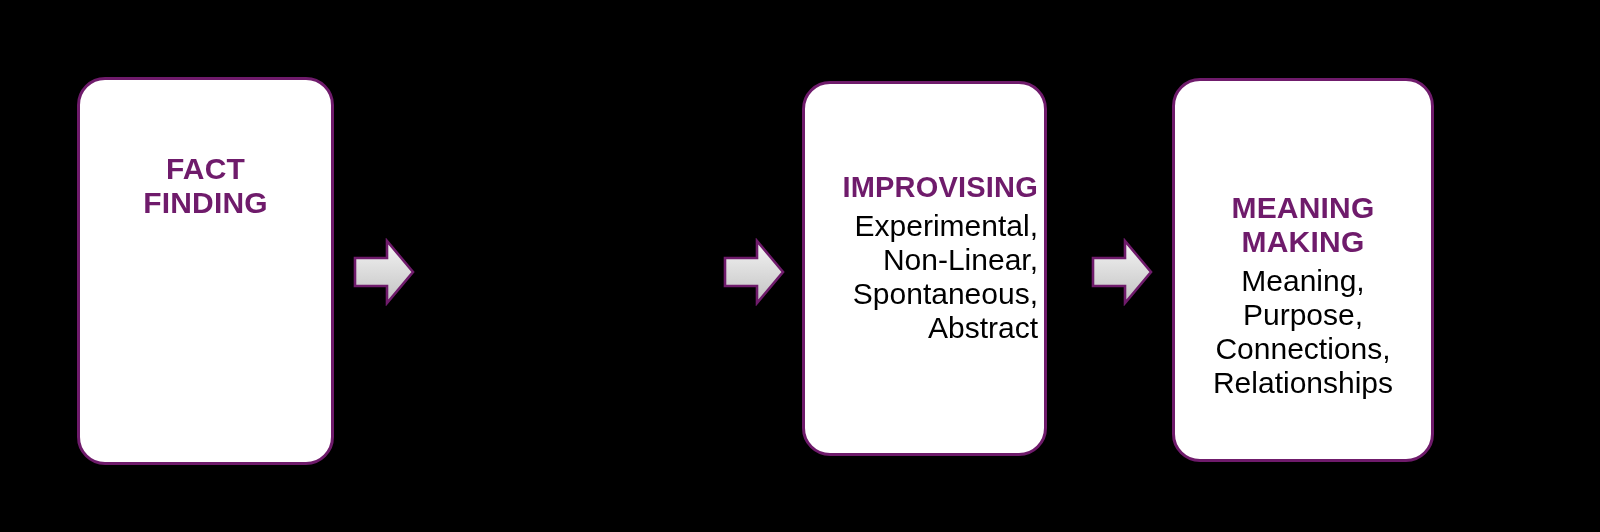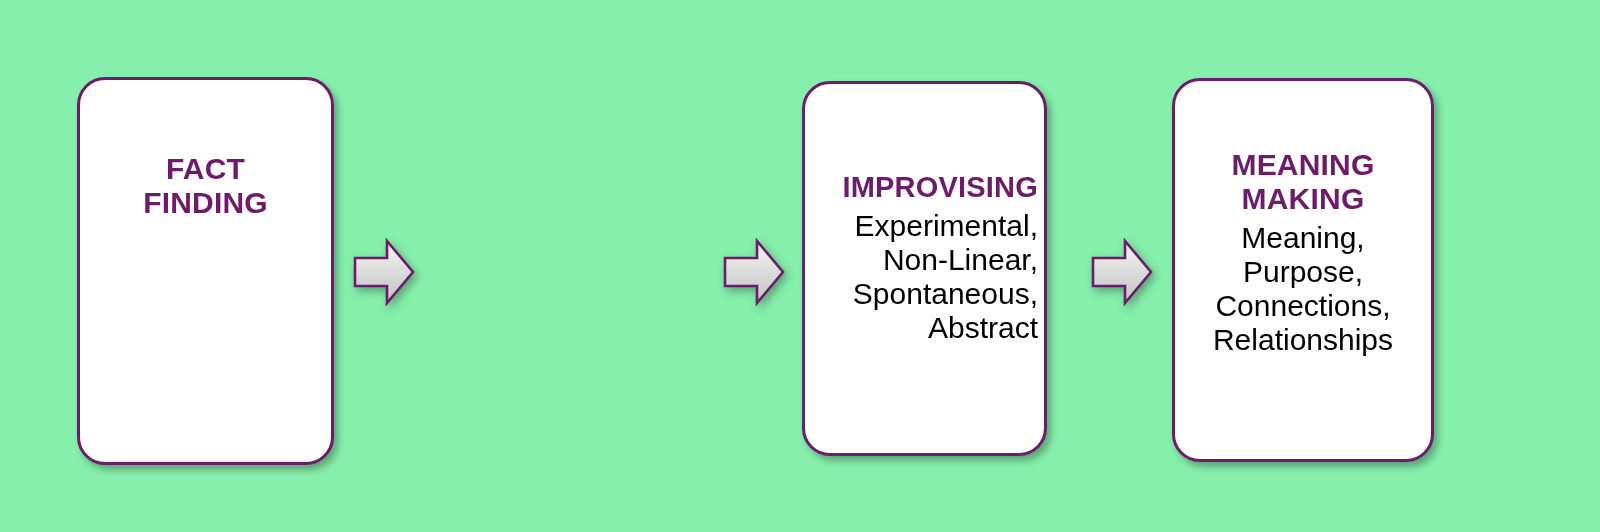"FACT" #canvas { background: #86efac -> #000000 }
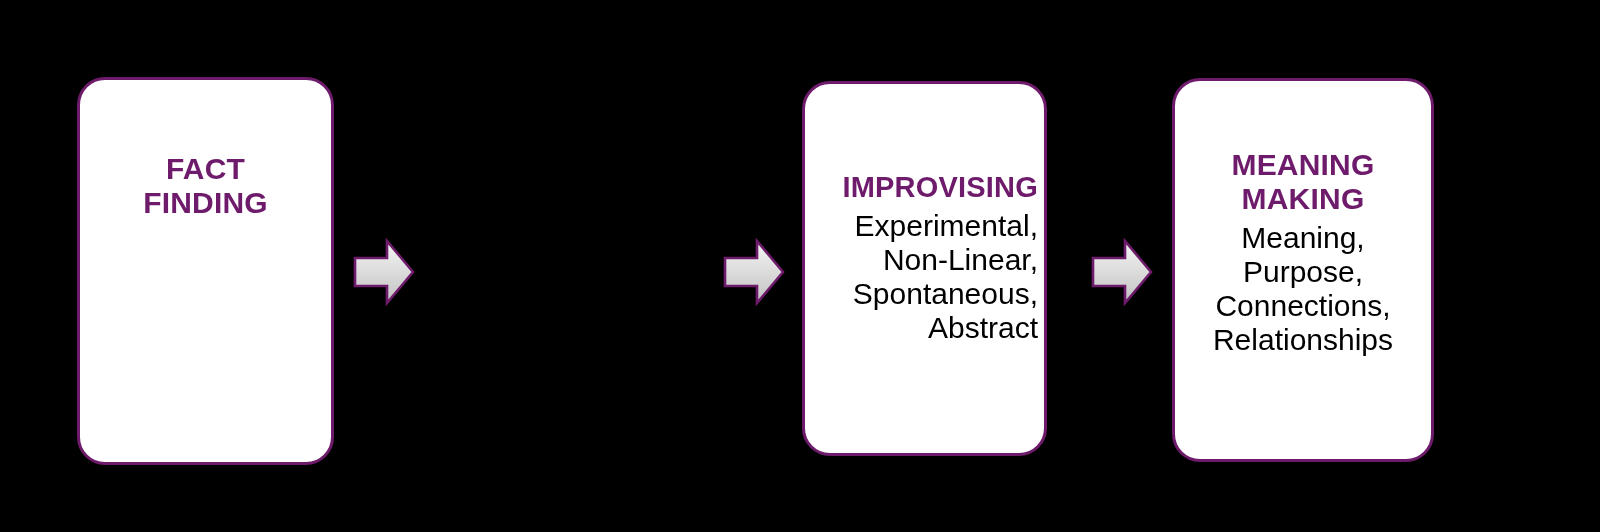"MEANING" #card-4 .card-inner { margin-top: 67px -> 110px }
